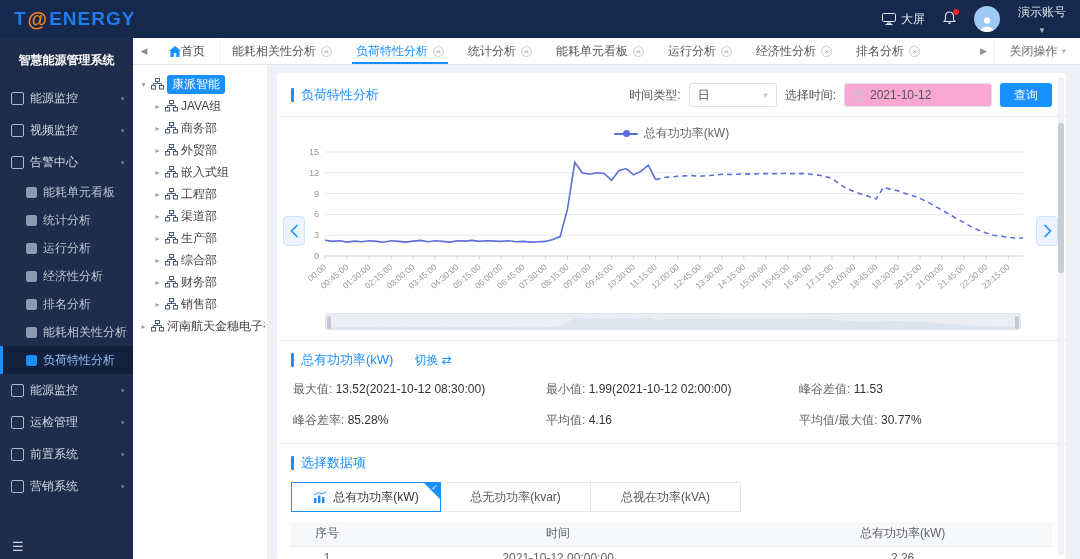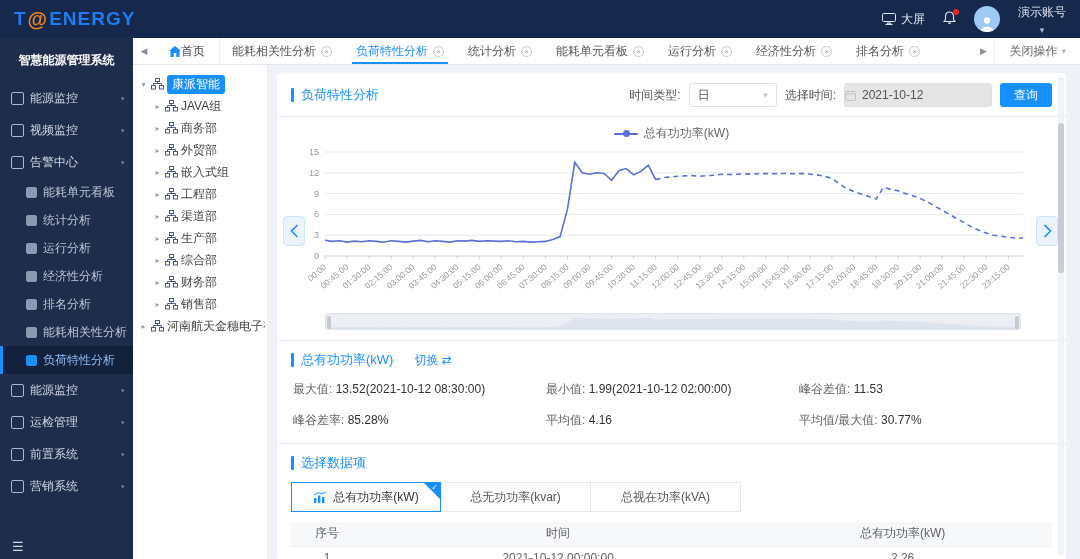"2021-10-12" .date-box { background: #e5e5e5 -> #f9a8d4; padding: 0 0 -> 0 8px }
